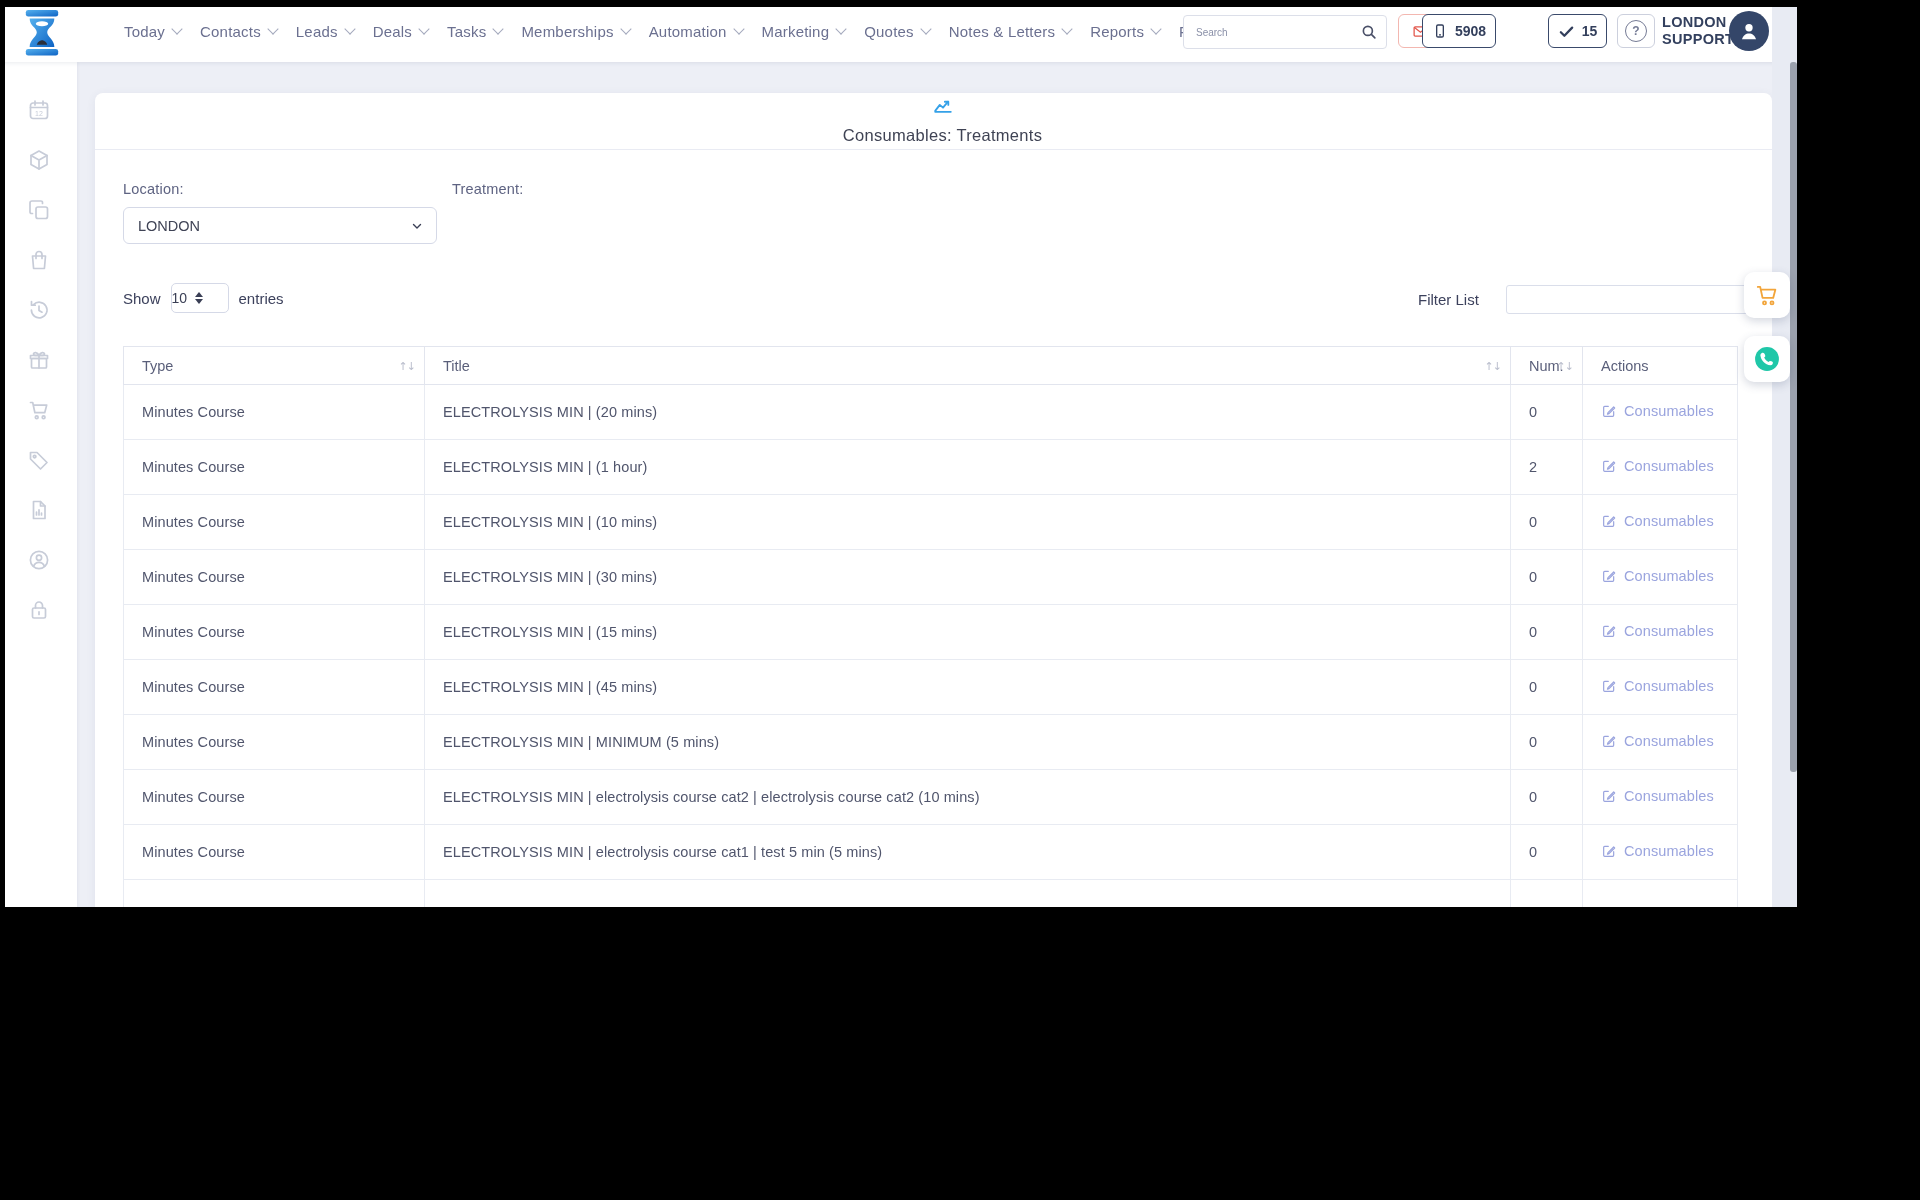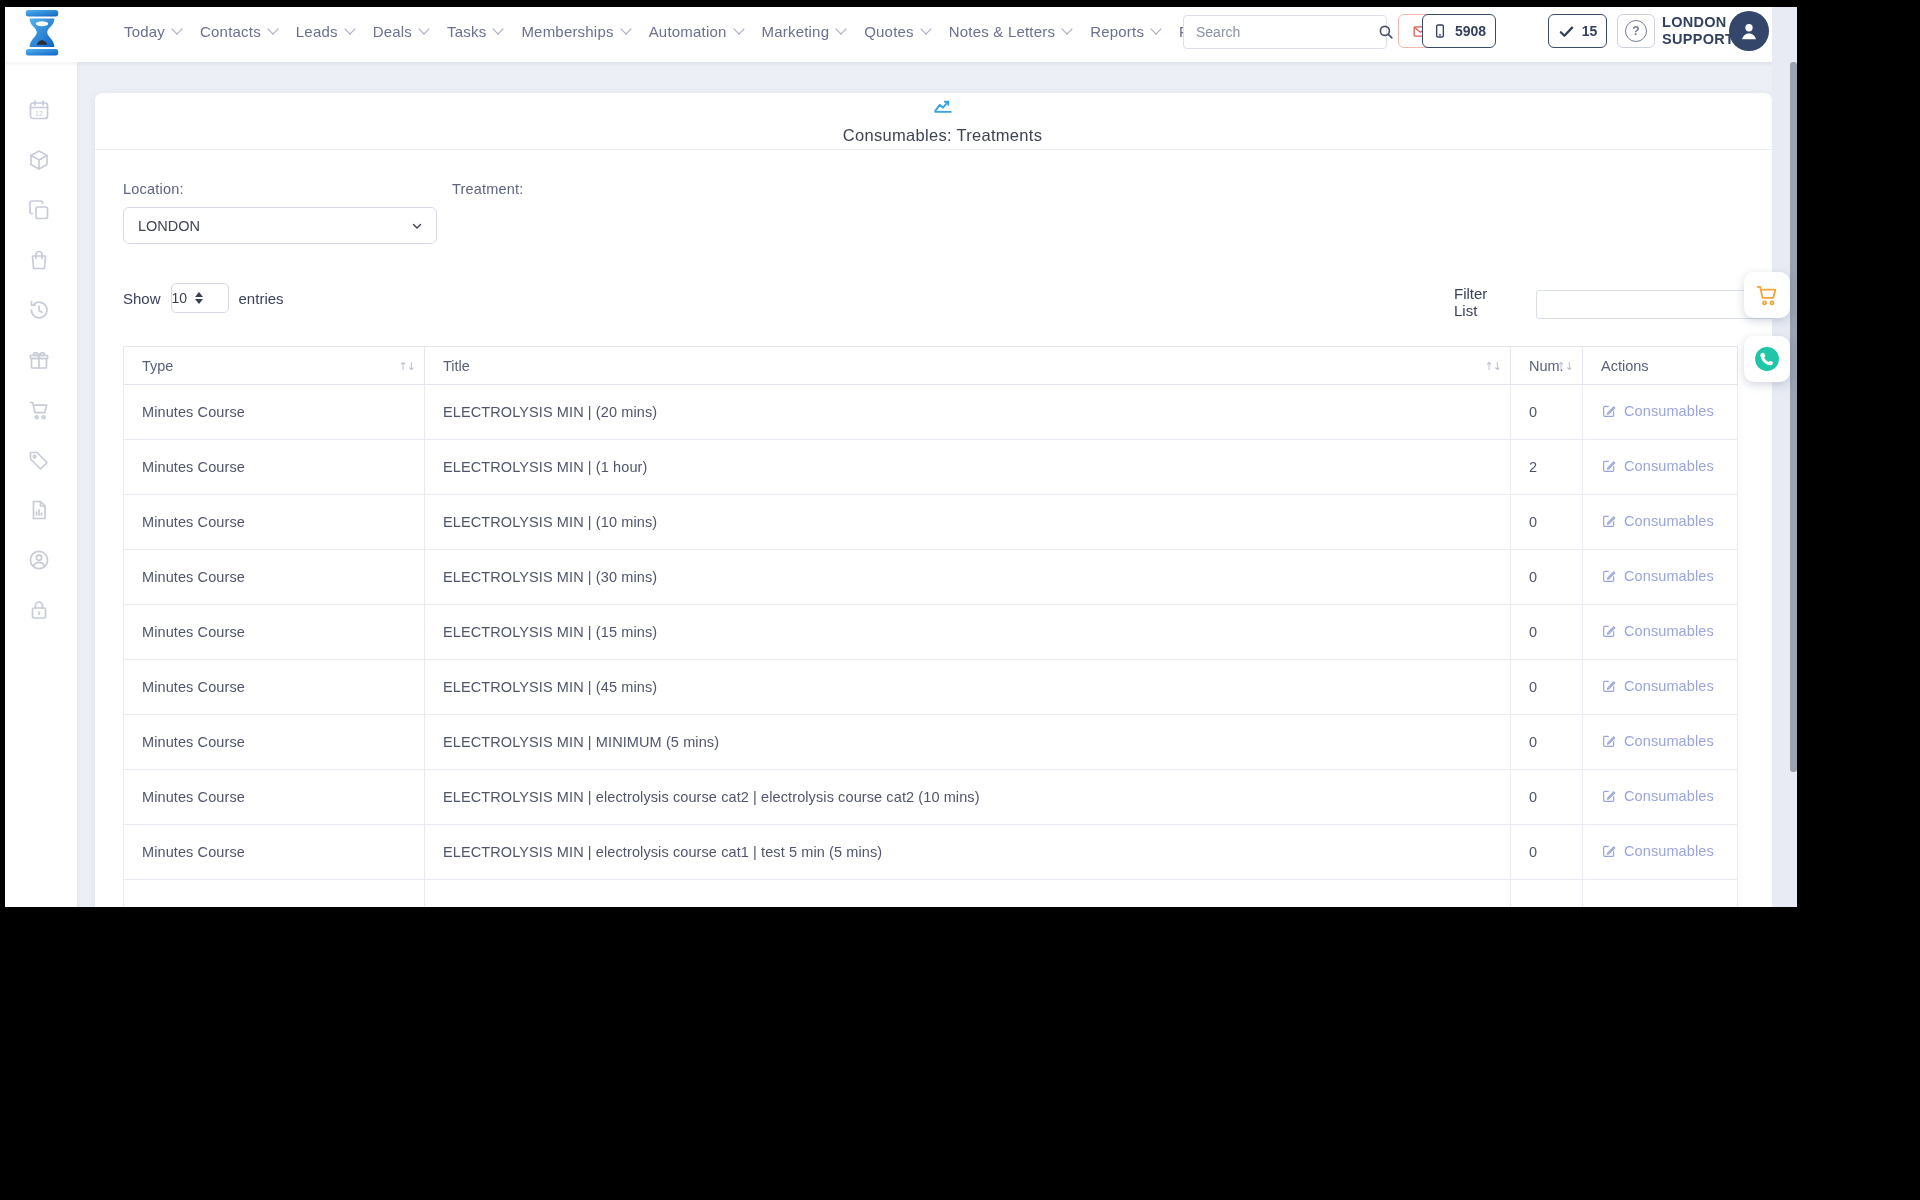"Search" .search-wrap input { font-size: 14px -> 10px }
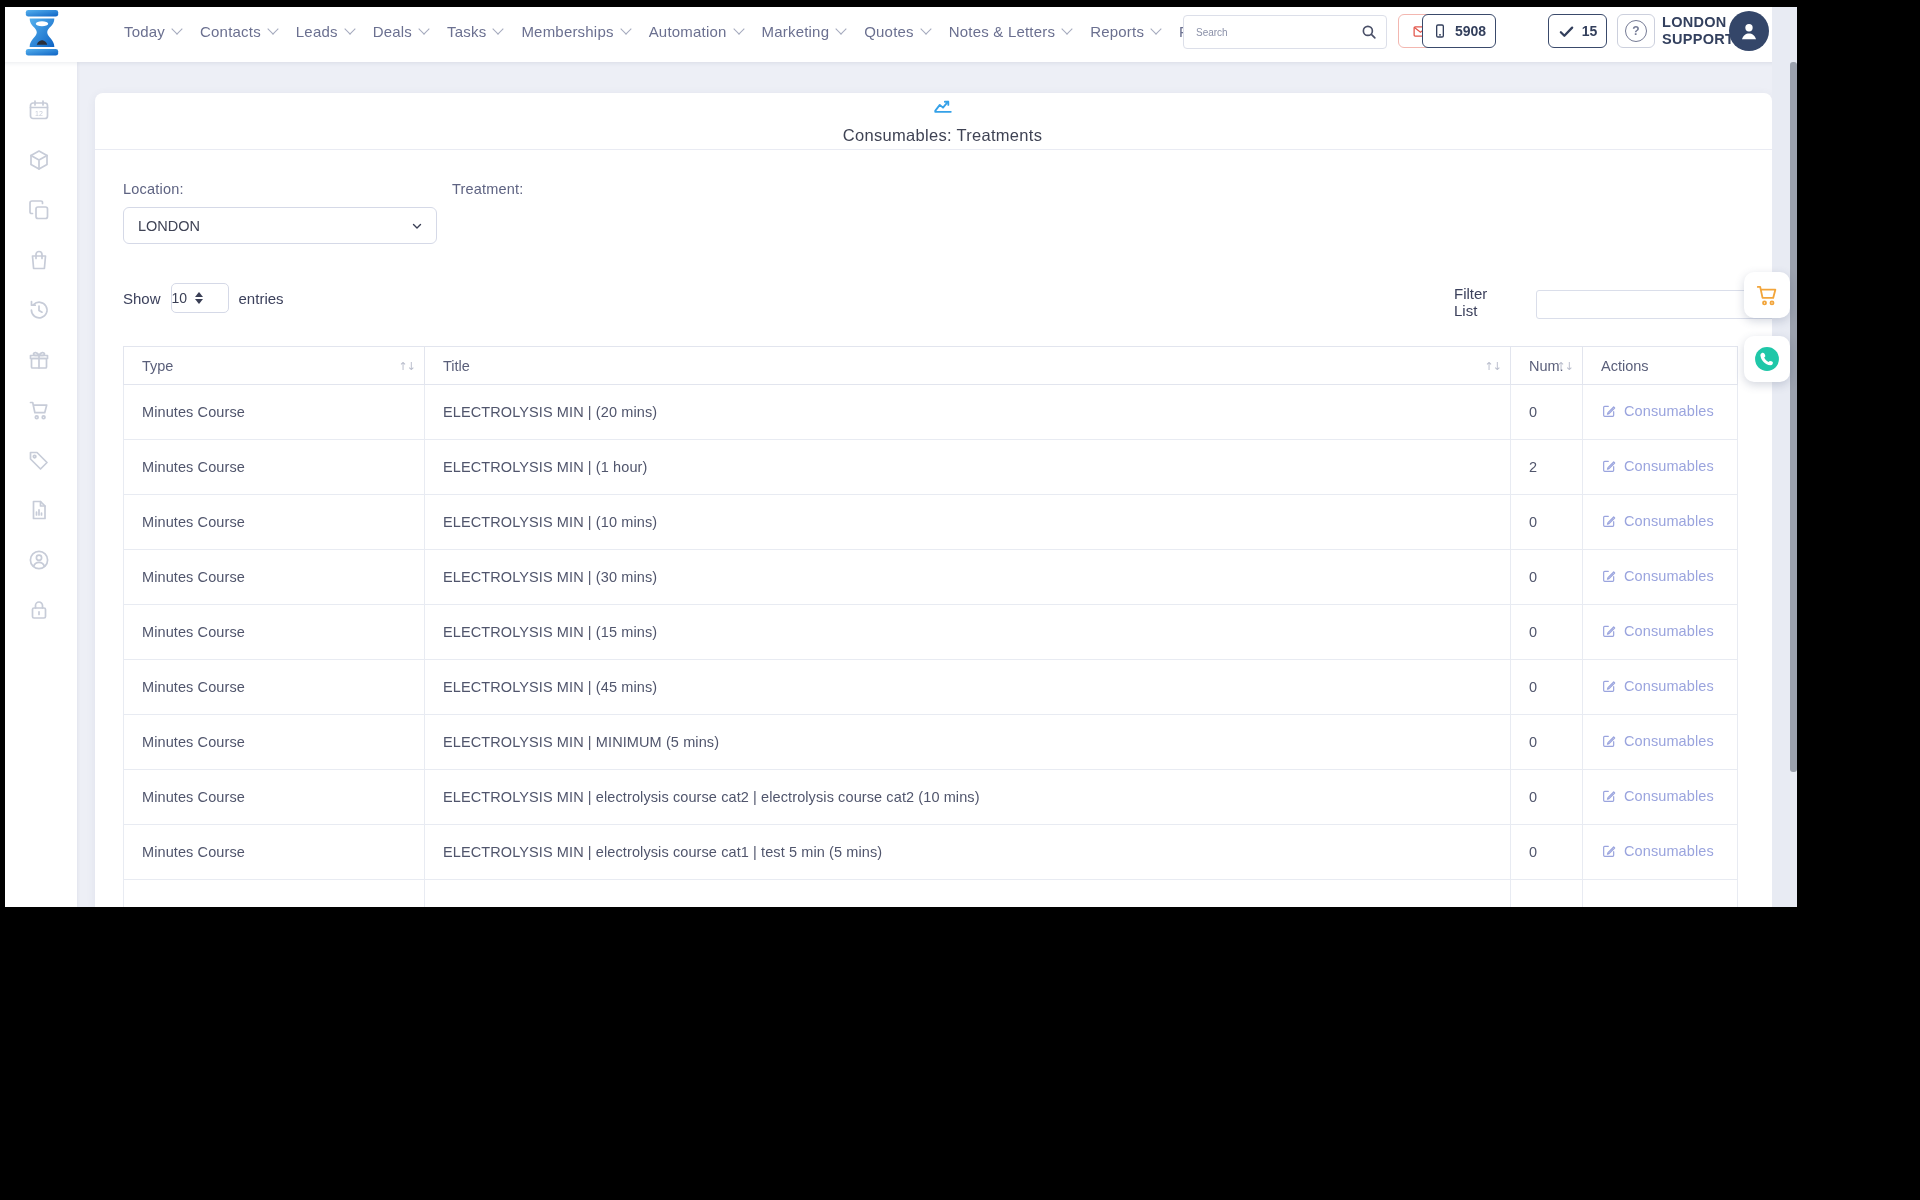"Filter List" .filter-row { align-items: flex-end -> center; margin-left: 36px -> none }
